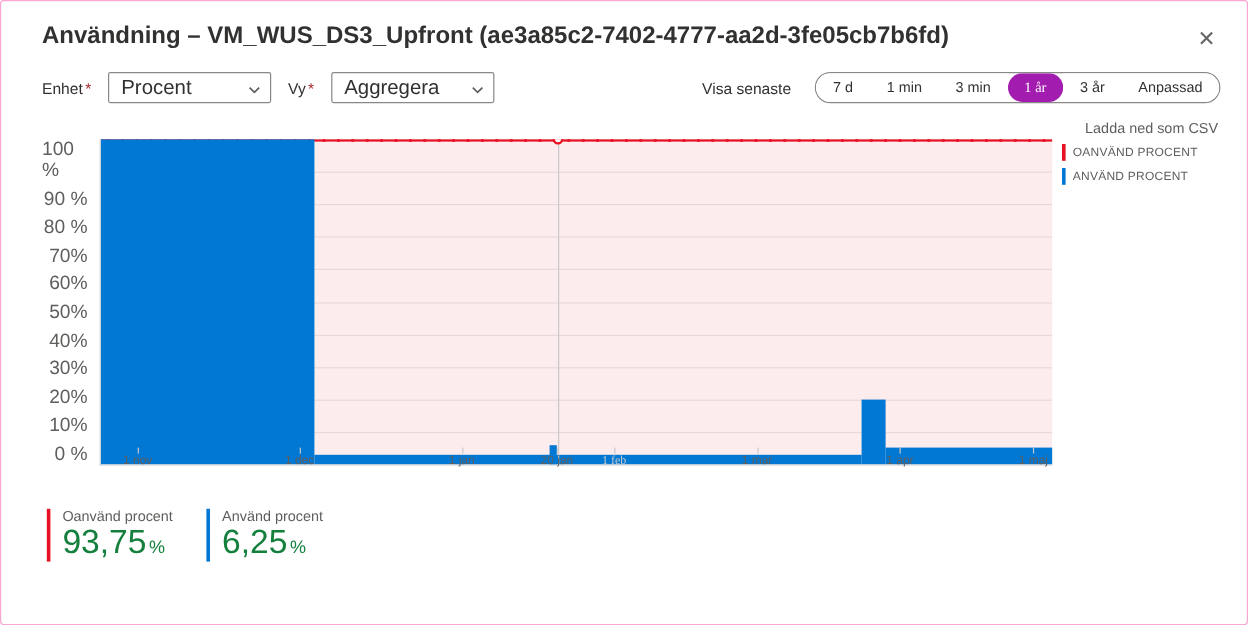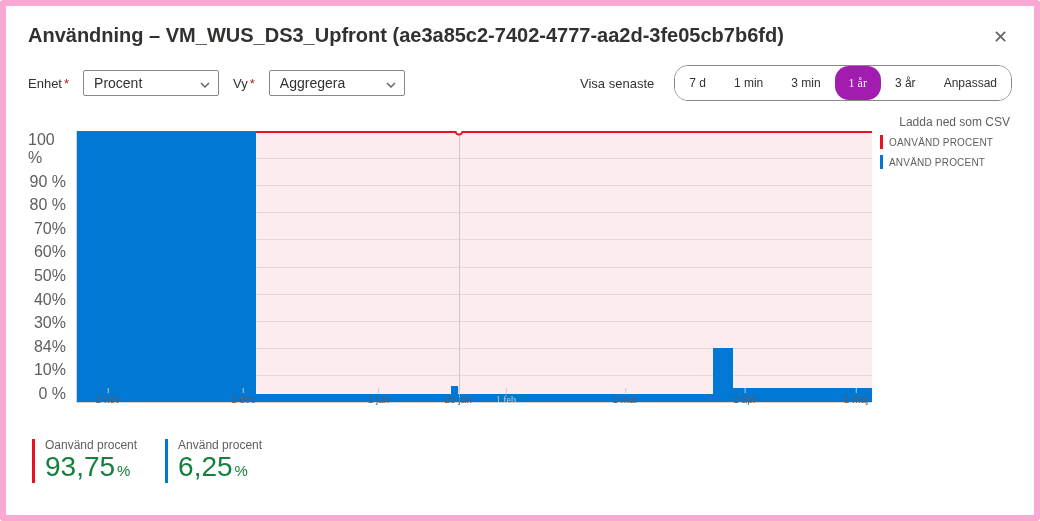"Användning – VM_WUS_DS3_Upfront" .panel { border: 6px solid #f9a8d4 -> 1px solid #f9a8d4; padding: 18px 22px 8px 22px -> 18px 22px 8px 34px }
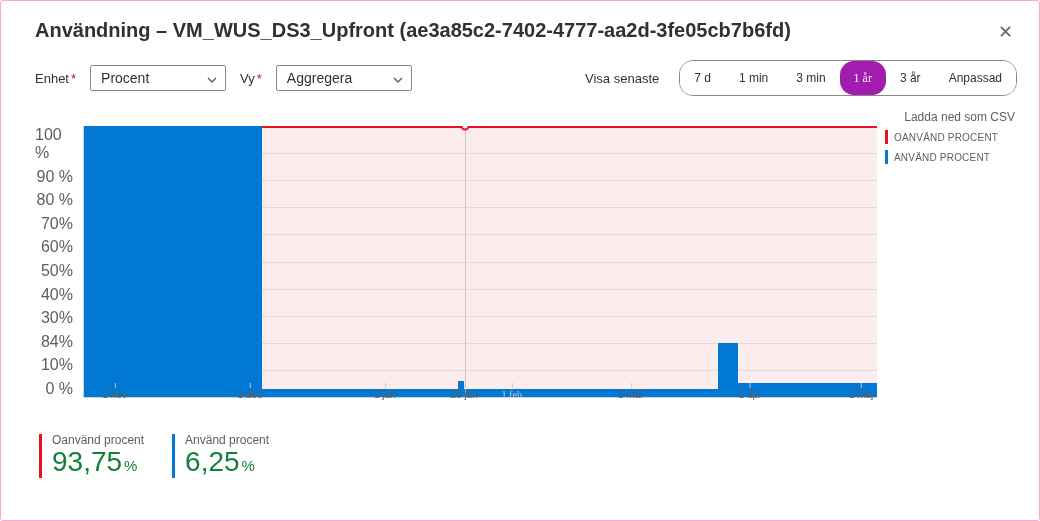"Procent" .select { font-size: 14px -> 17px }
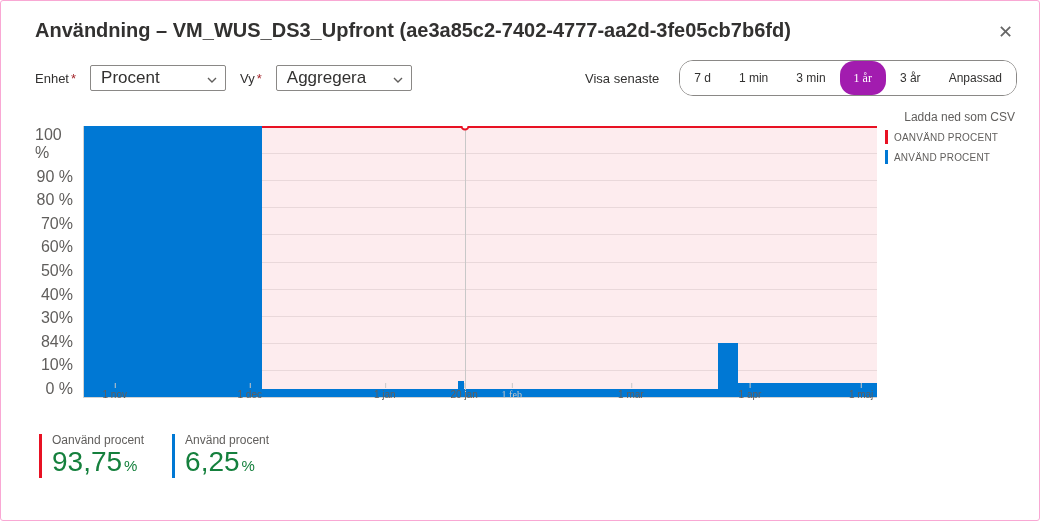"7 d" .range-pills { height: 36px -> 26px }
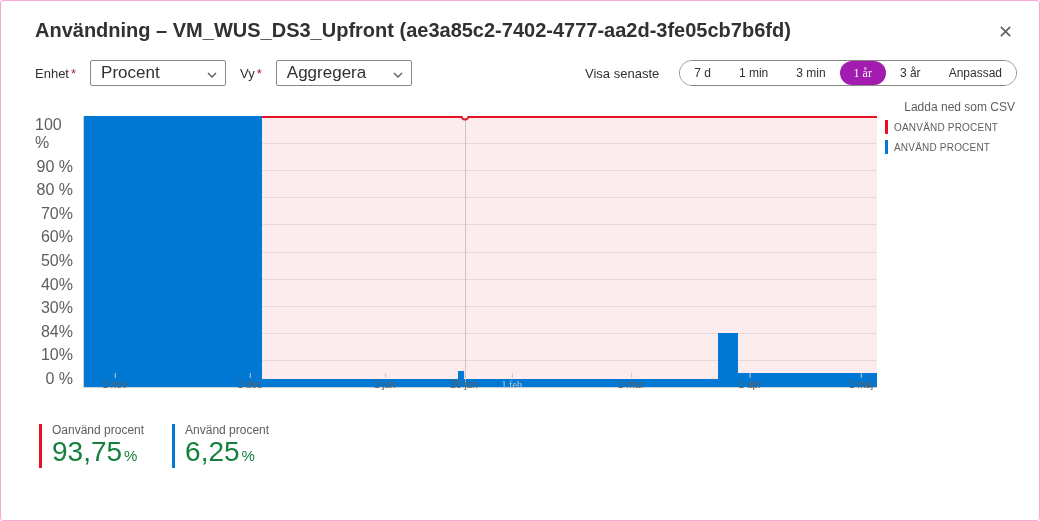"84%" div { text: 84% -> 20% }
